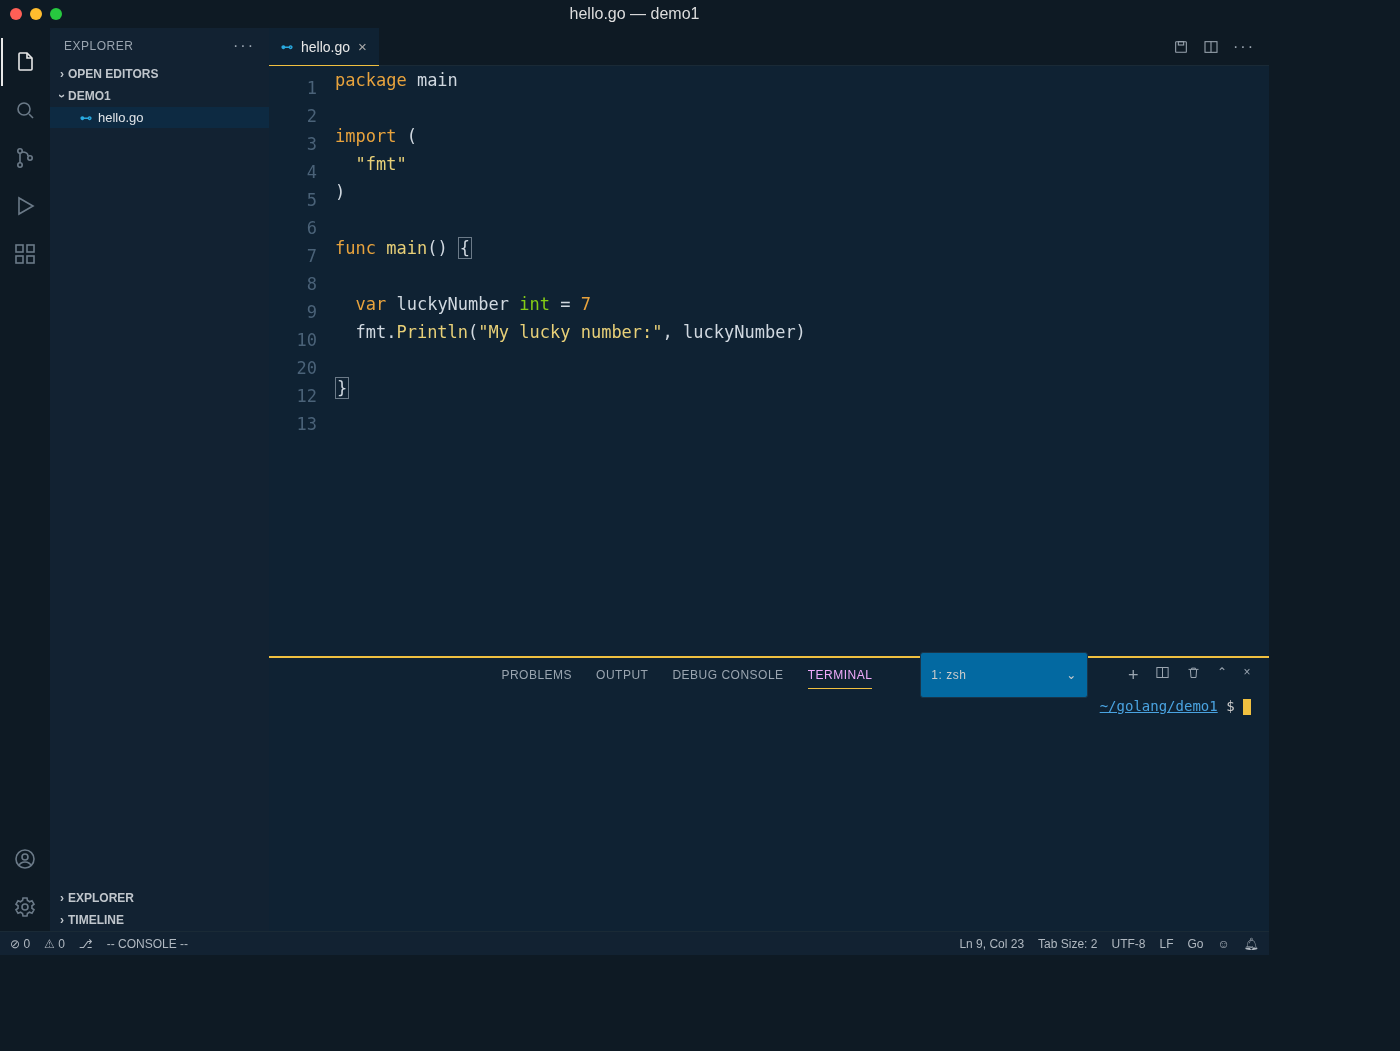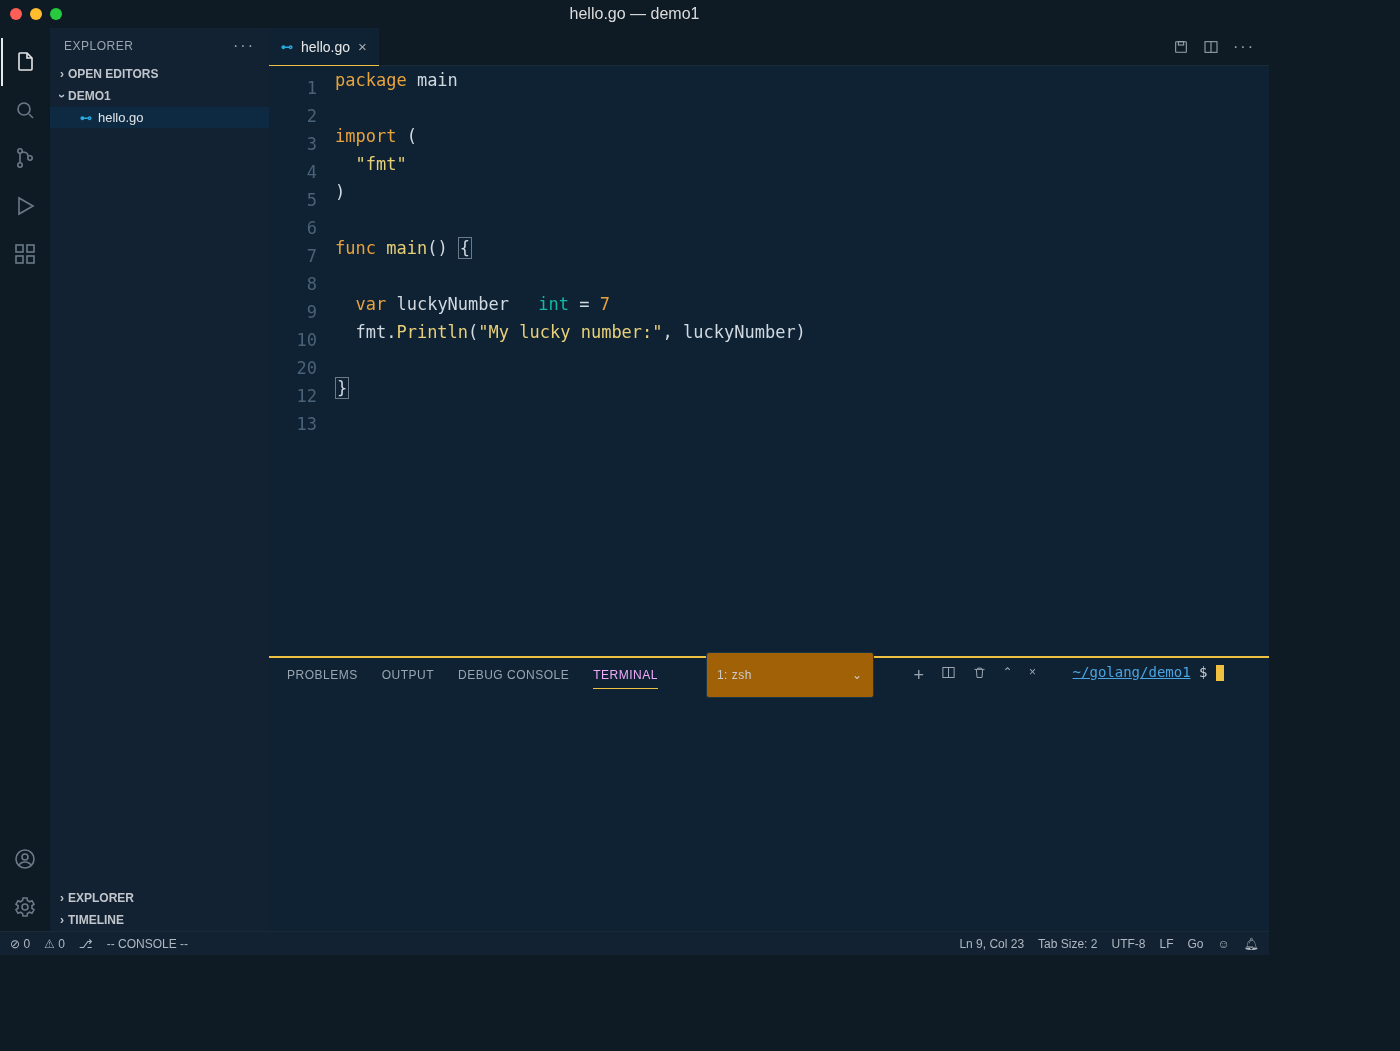"int" .typ { color: #14b8a6 -> #84cc16; margin-left: 19px -> none }
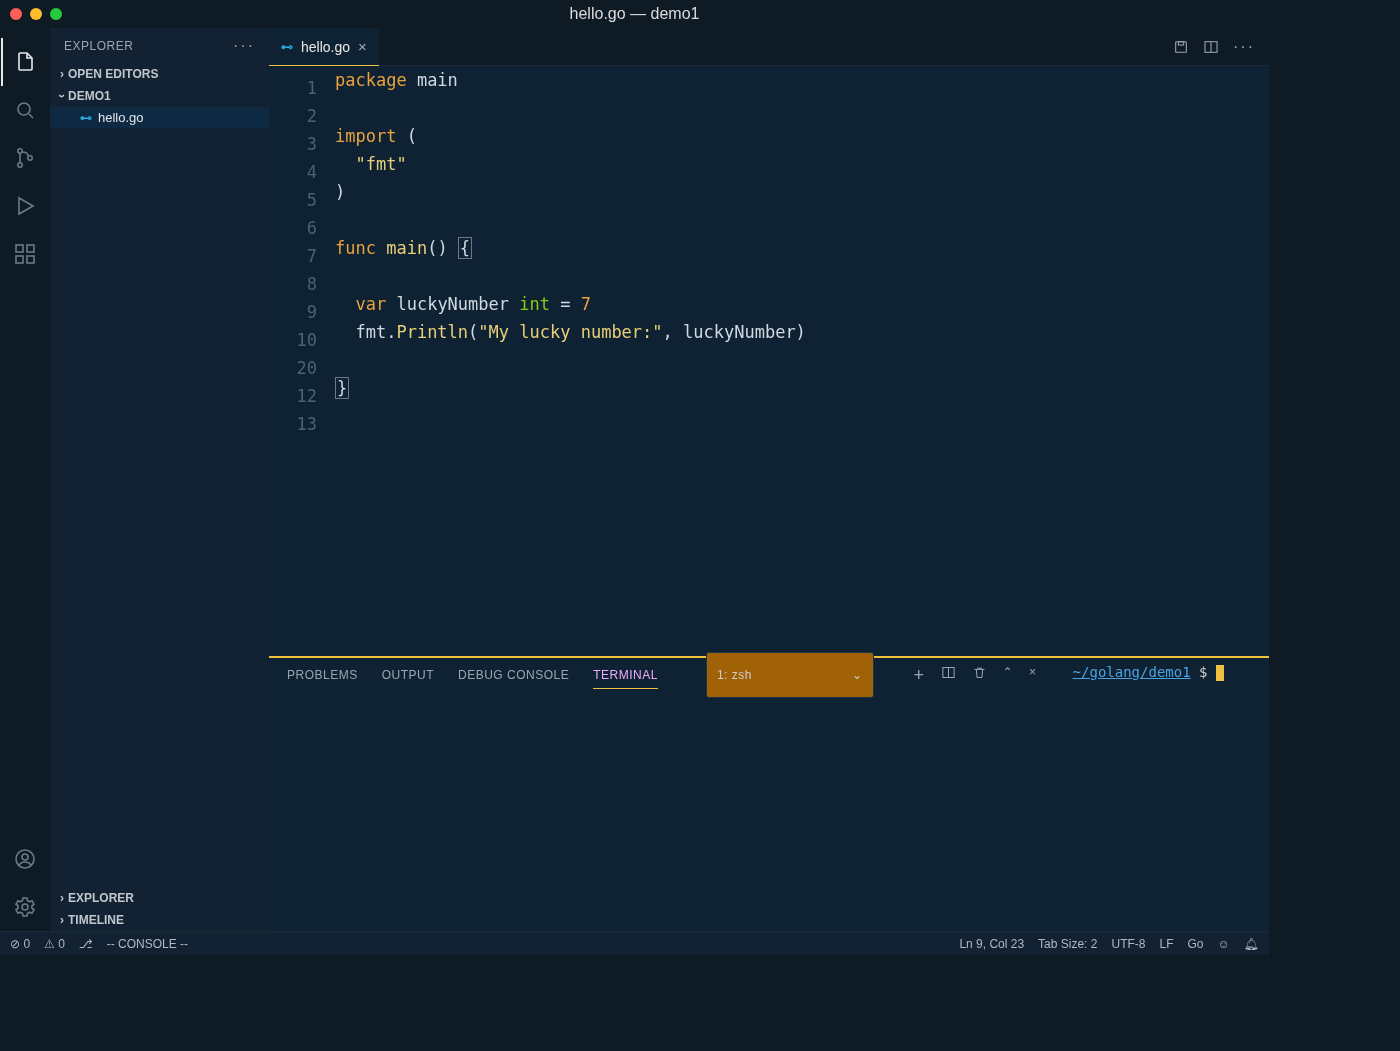"PROBLEMS" .panel { align-items: none -> flex-end; flex-direction: row -> column }
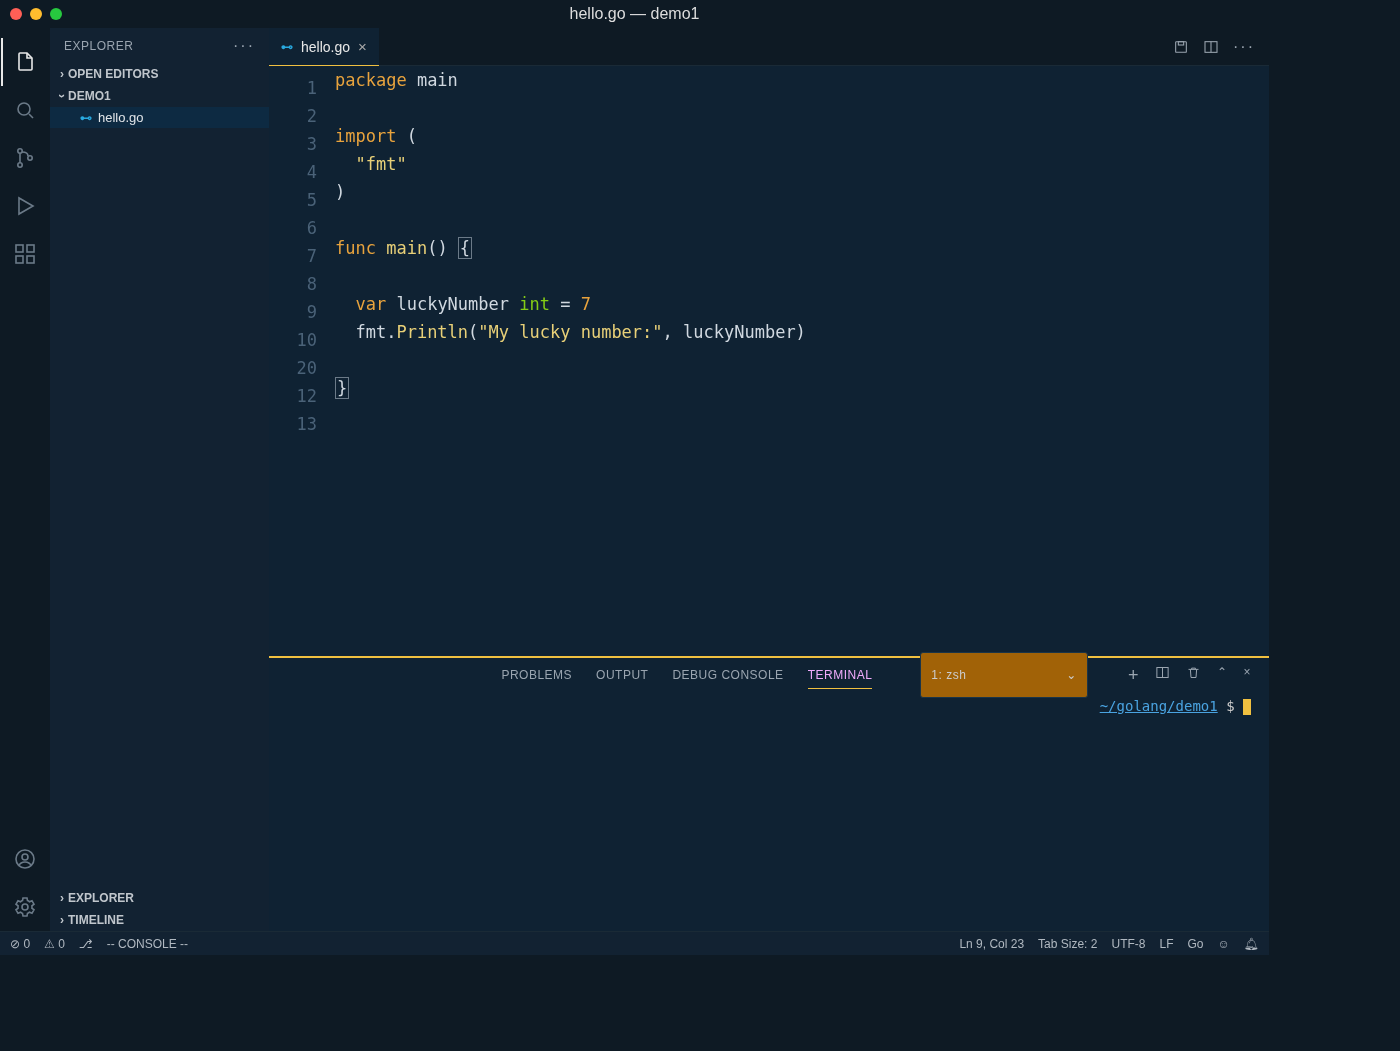"1: zsh" .panel-sel { background: #a16207 -> #0369a1 }
